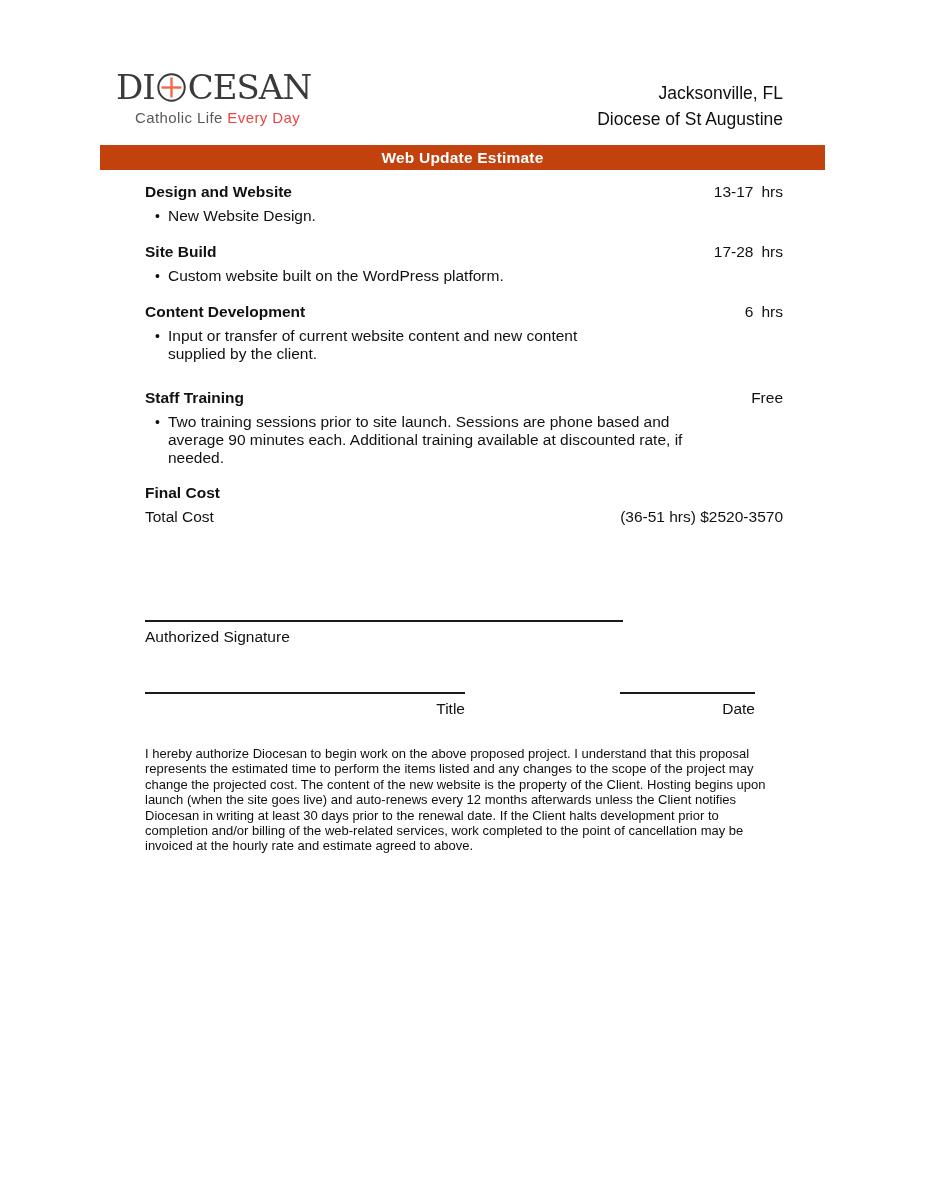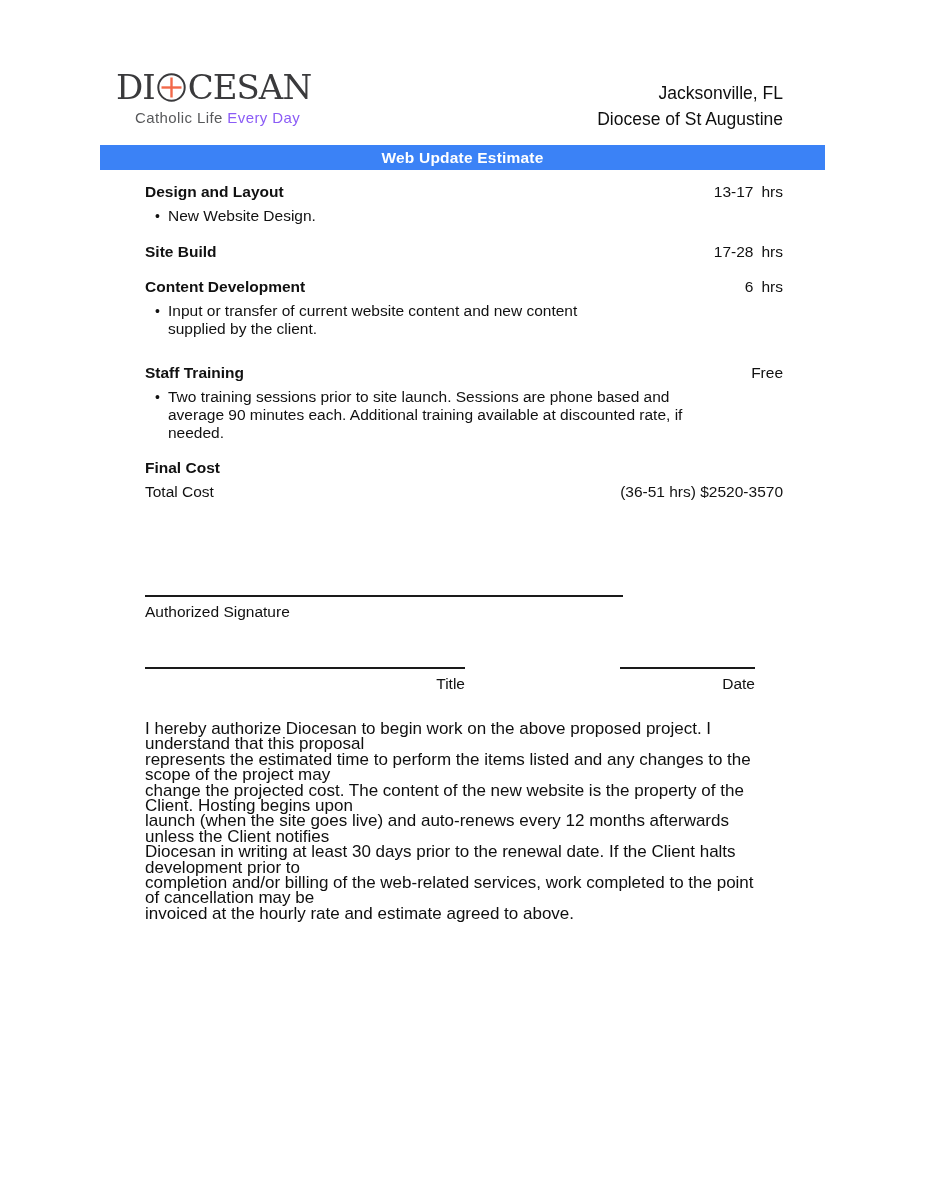"Every Day" .tg-accent { color: #8b5cf6 -> #ef4444 }
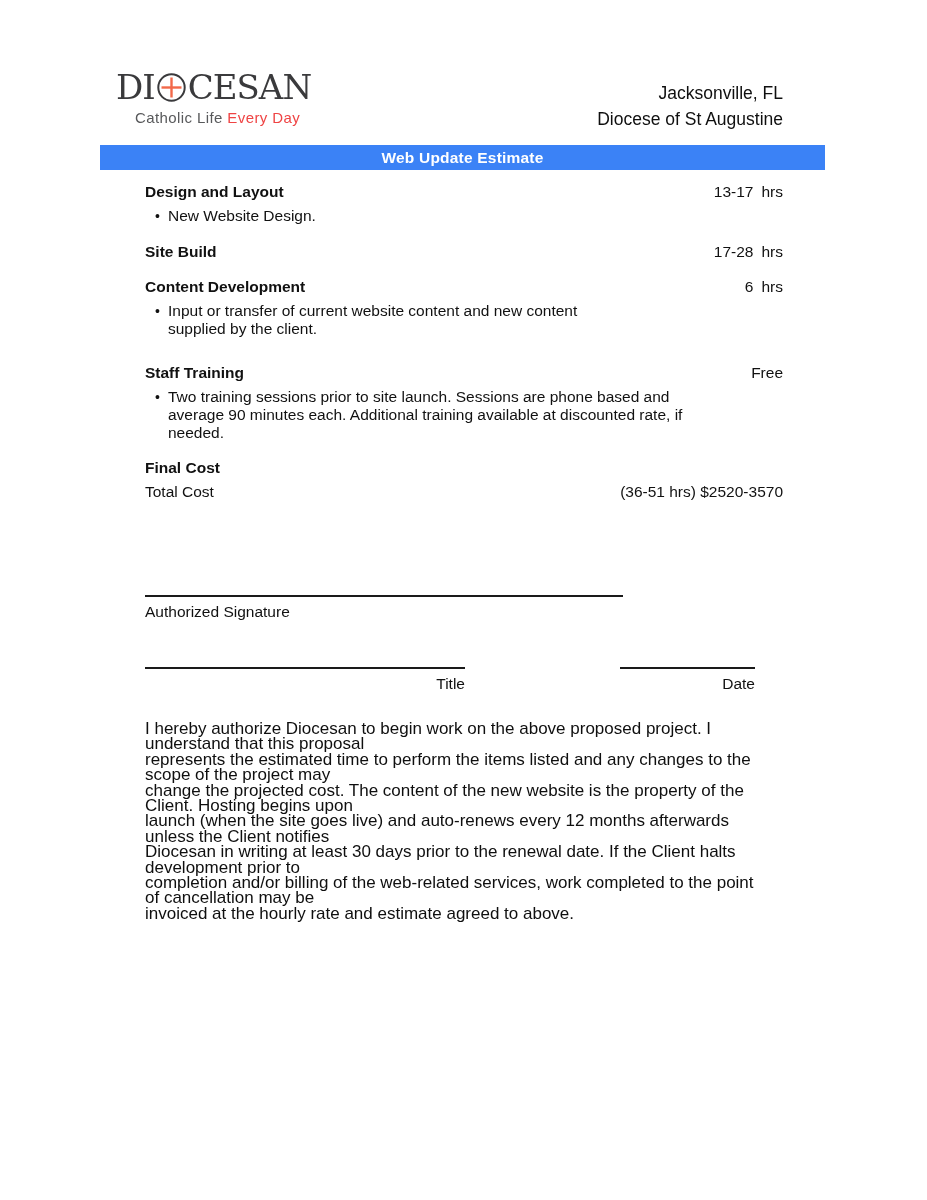"Web Update Estimate" div.banner { background: #3b82f6 -> #c2410c }
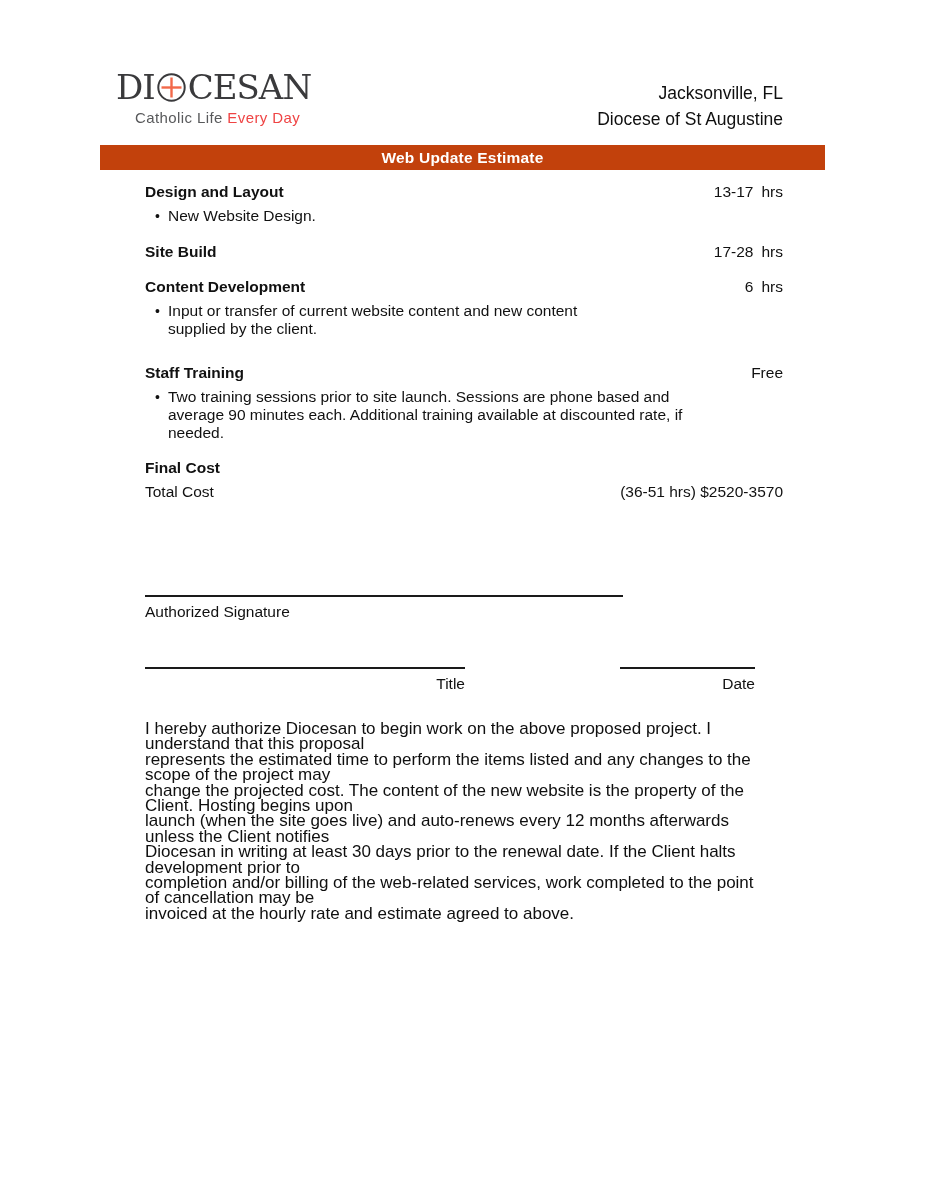"Design and Layout" h2.svc-title { text: Layout -> Website }
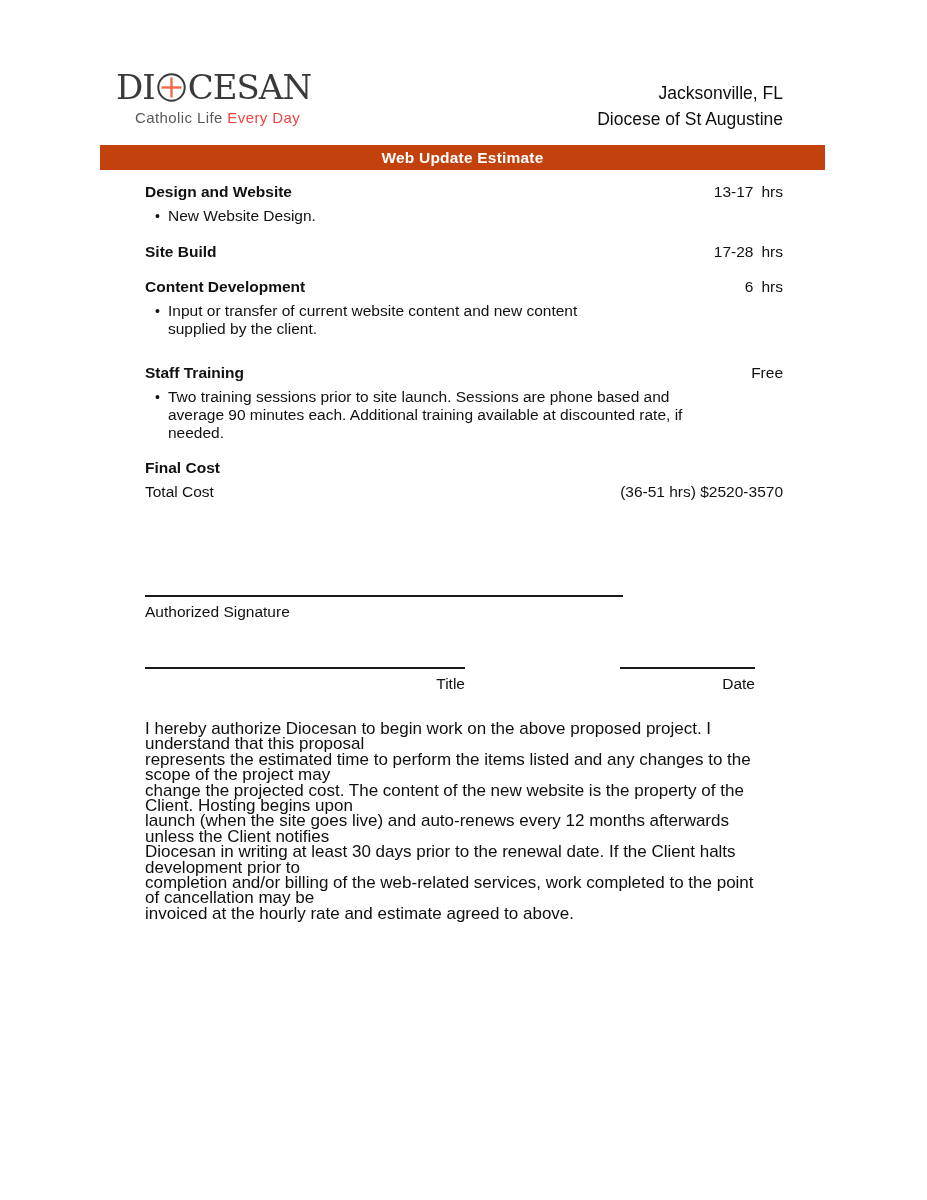"Custom website built on the" ul.bullets { html: none -> <ul> <li>Custom website built on the WordPress platform.</li> </ul> }
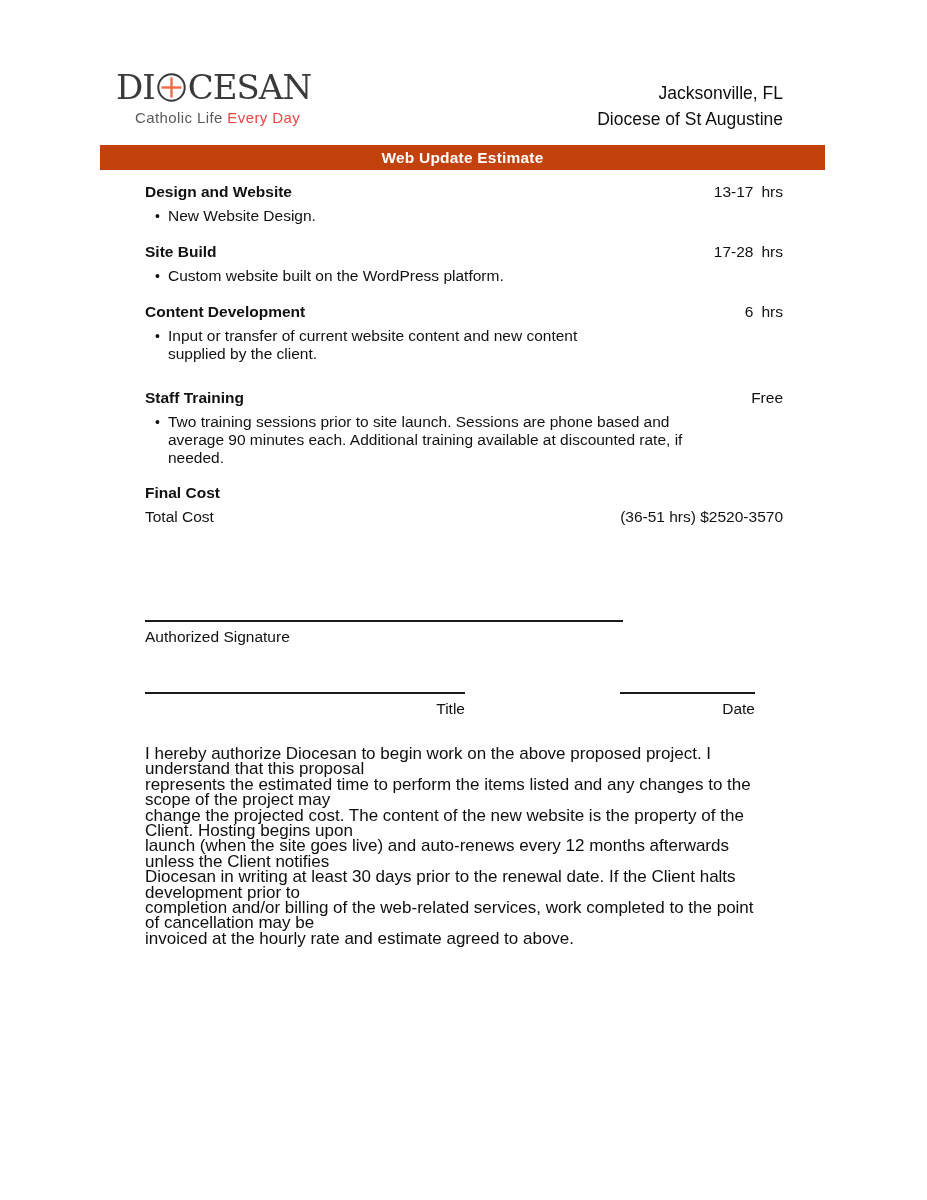"I hereby authorize Diocesan to" .disclaimer { font-size: 17px -> 13px }
